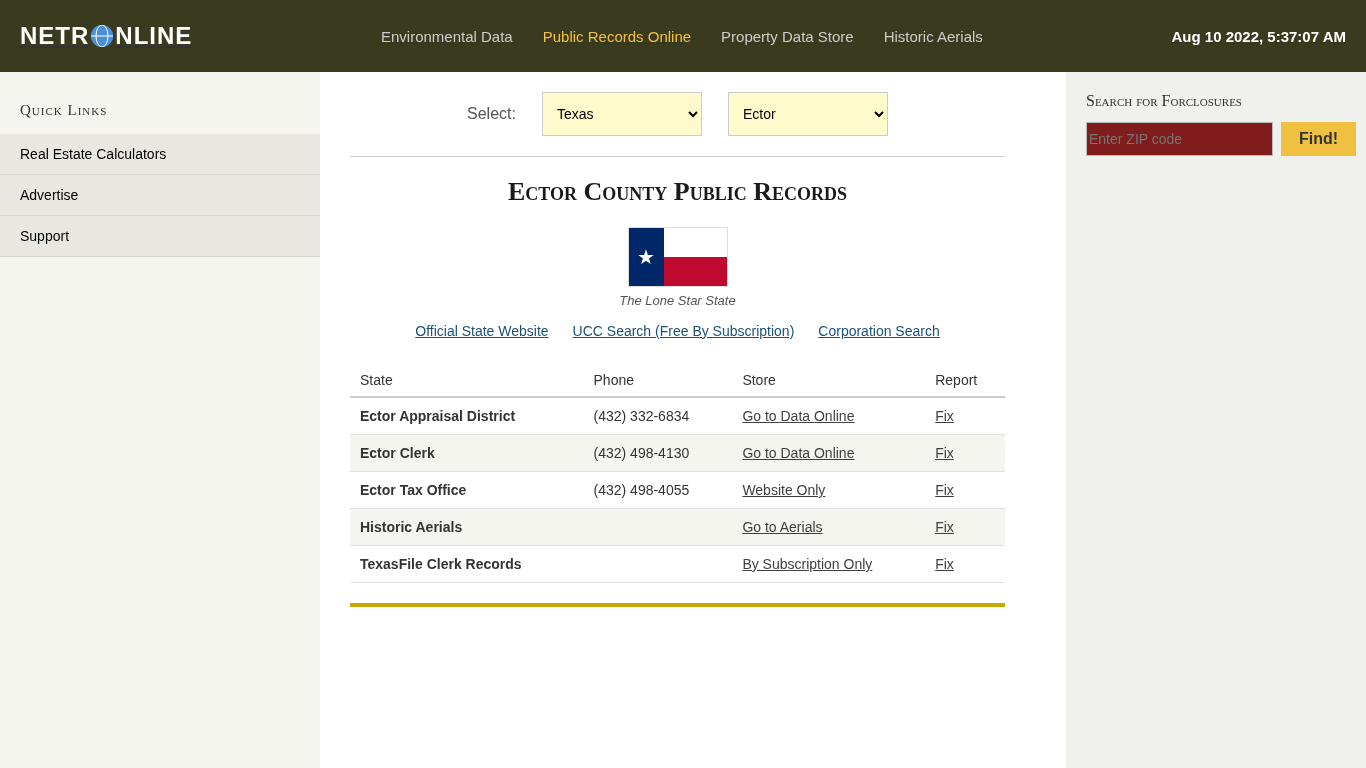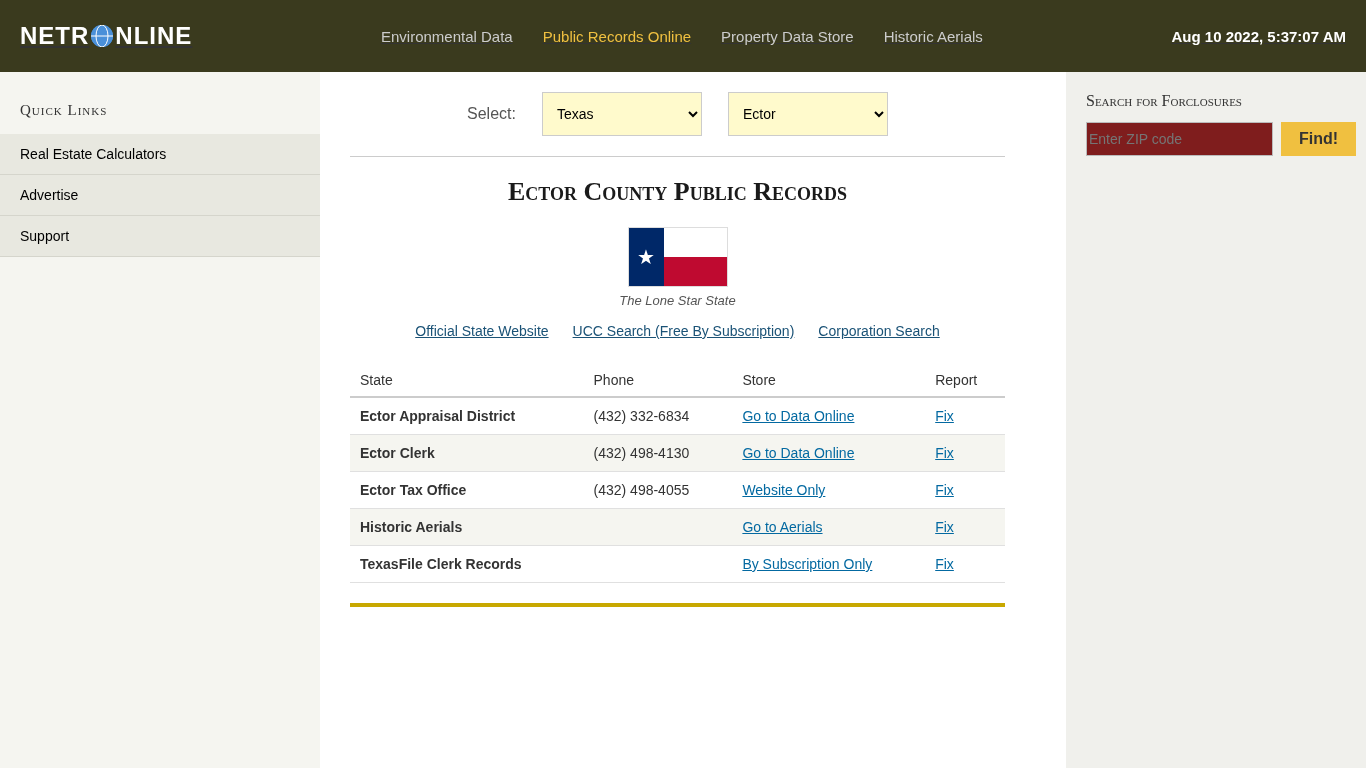"Go to Data Online" .records-table a { color: #0369a1 -> #404040 }
